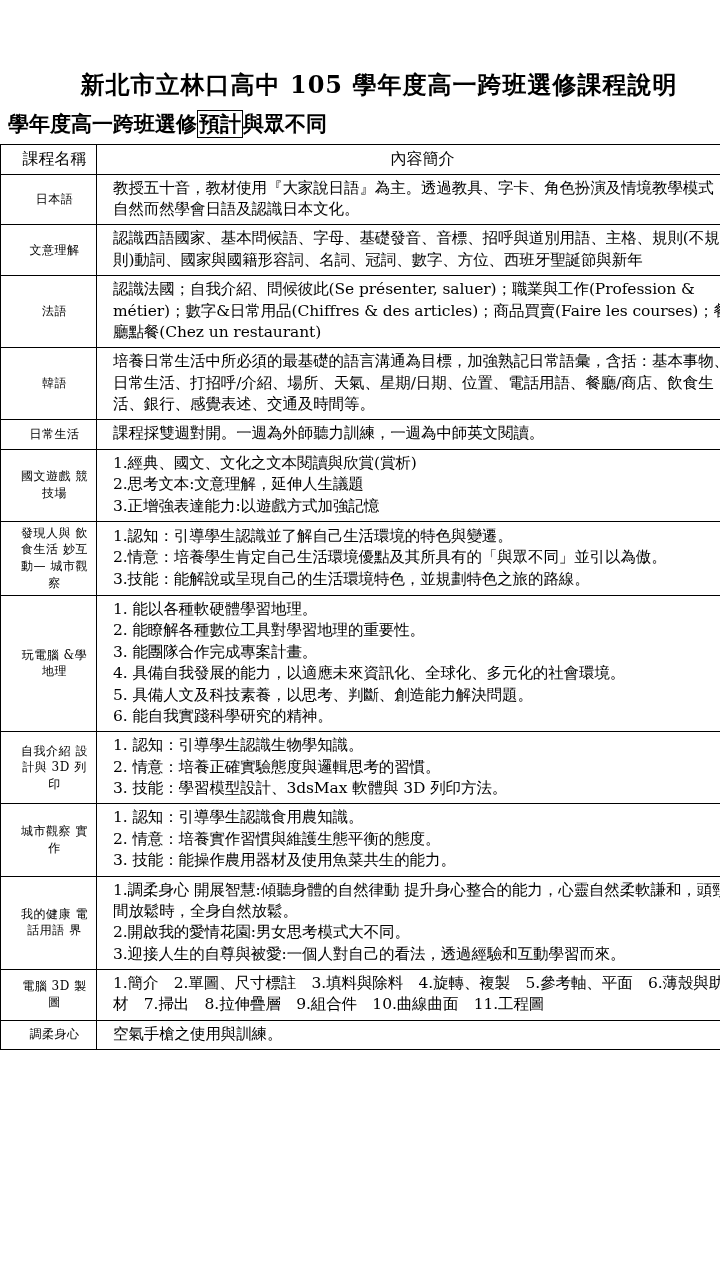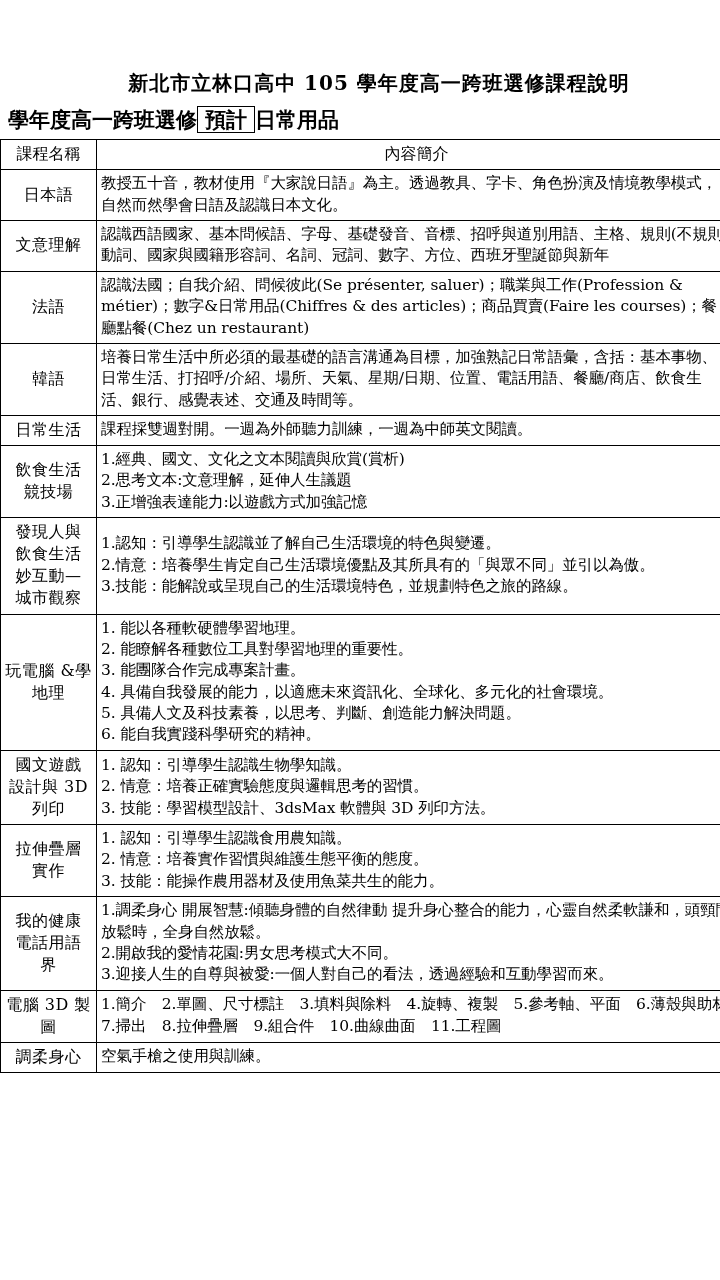"新北市立林口高中 105 學年度高一跨班選修課程說明" .doc-title { font-size: 20px -> 24px }
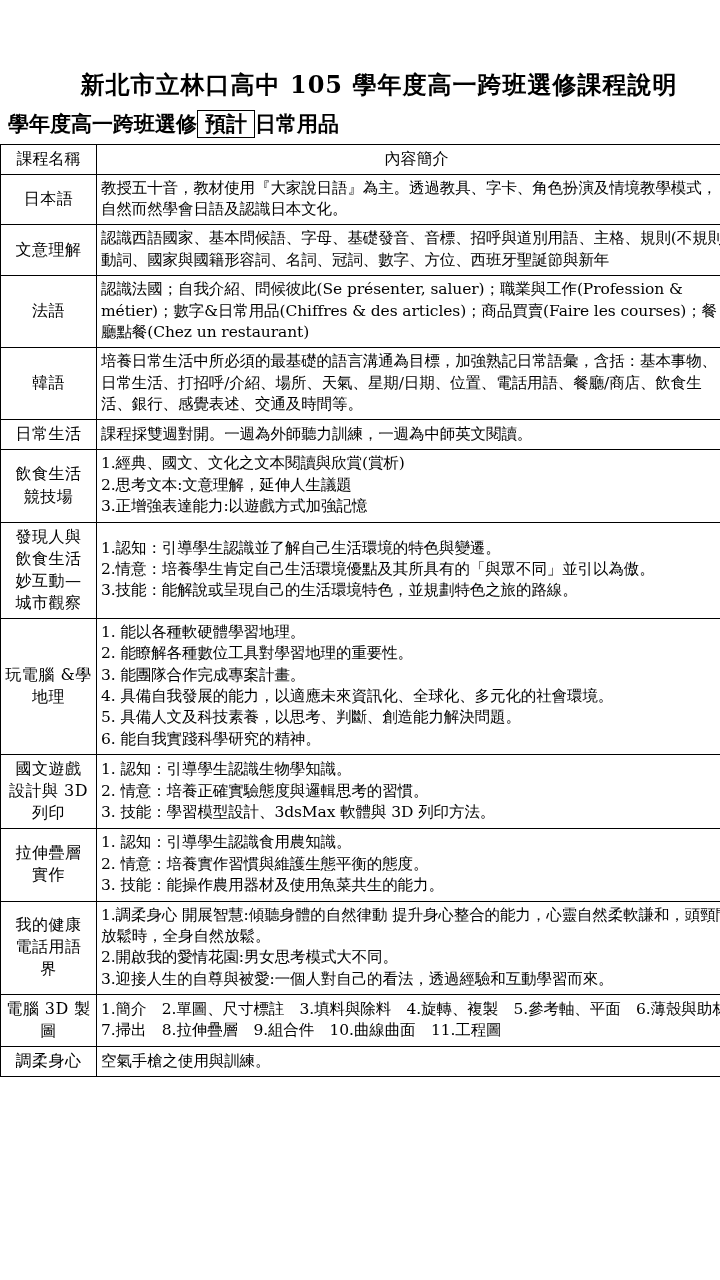"預計" .subtitle .boxed { padding: 0 7px -> 0 1px }
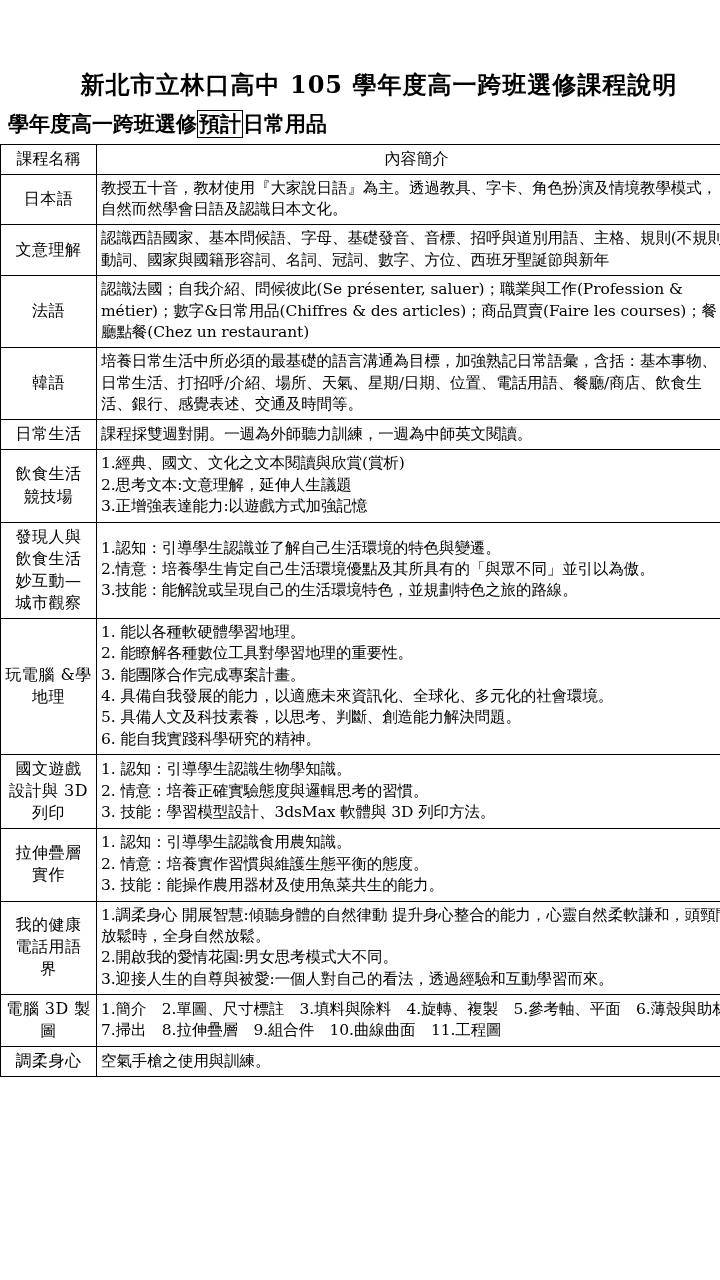"日常用品" span { text: 日常用品 -> 與眾不同 }
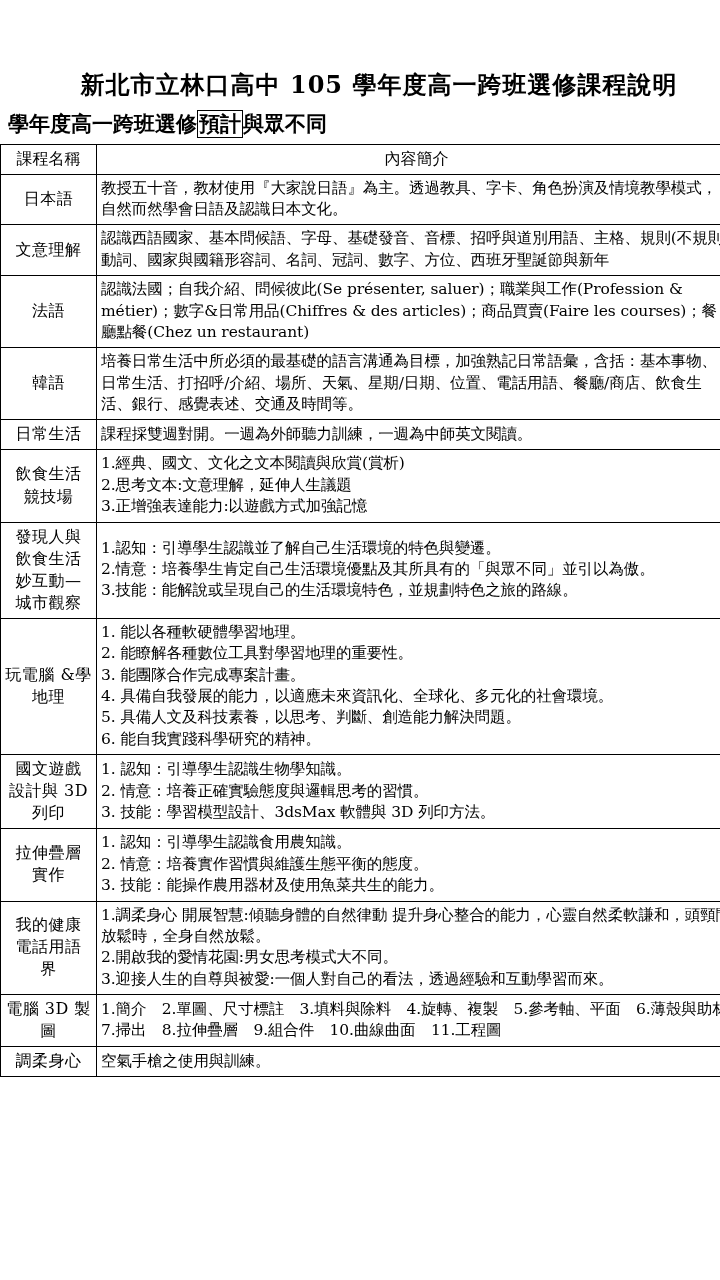"課程名稱" table.course th, table.course td { padding: 3px 4px 4px 4px -> 3px 4px 4px 16px }
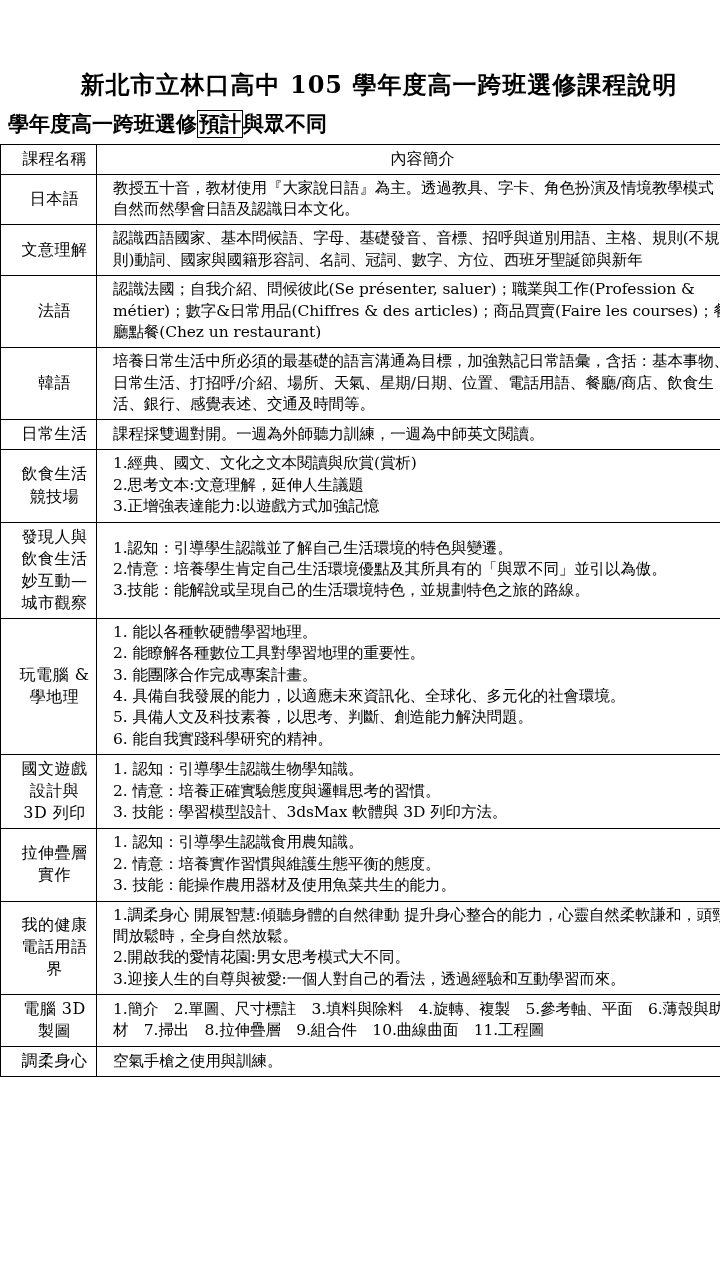"日本語" td.name { font-size: 16px -> 12px }
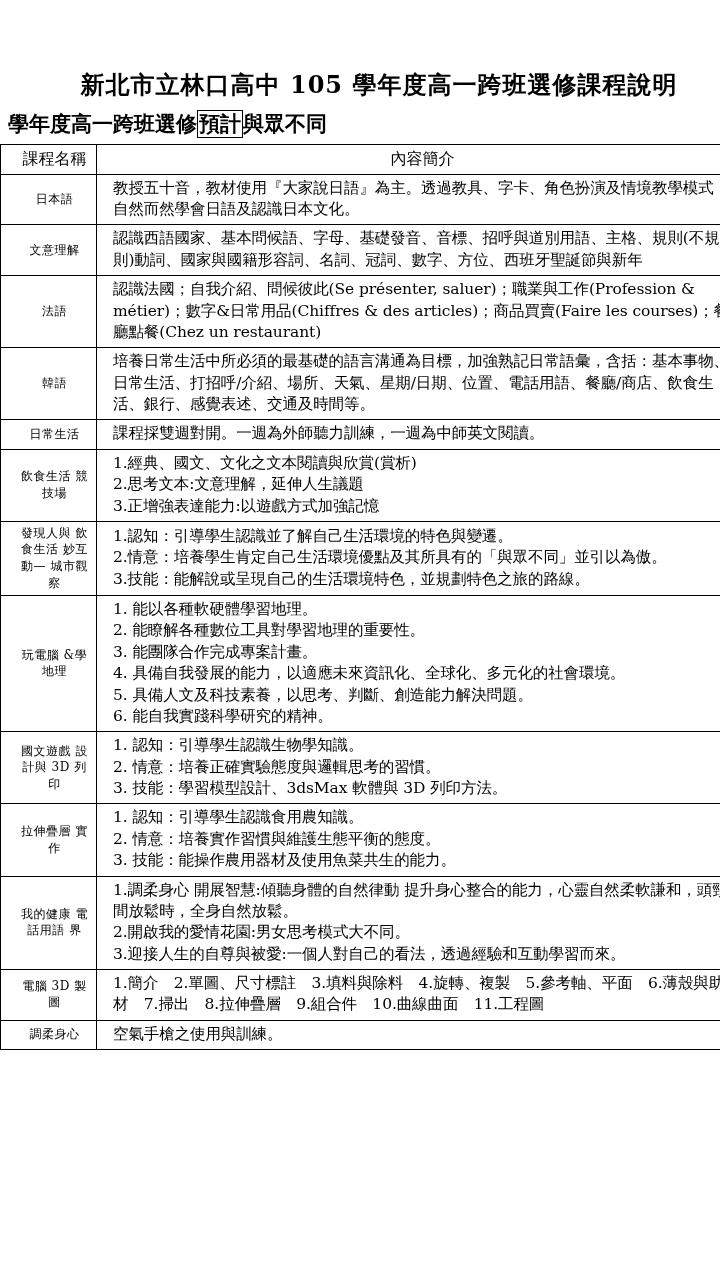"飲食生活 競技場" td.name { text: 飲食生活 -> 國文遊戲 }
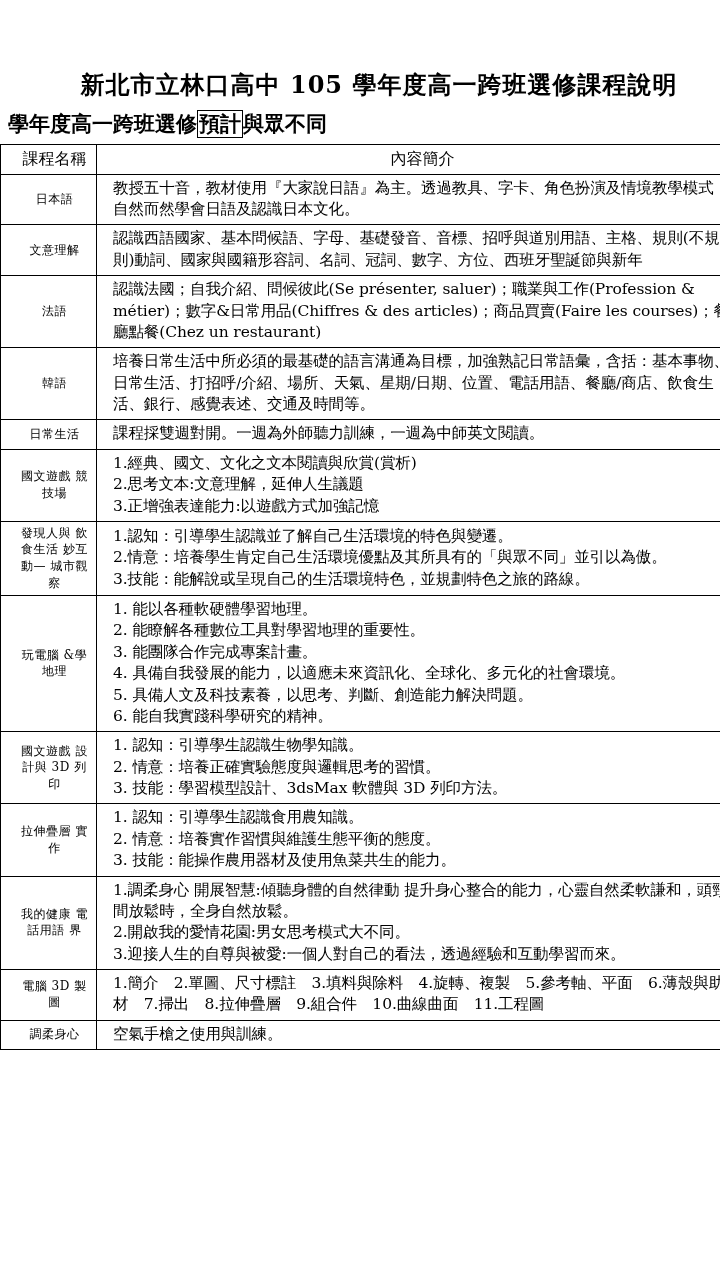"國文遊戲 設計與 3D 列印" td.name { text: 國文遊戲 -> 自我介紹 }
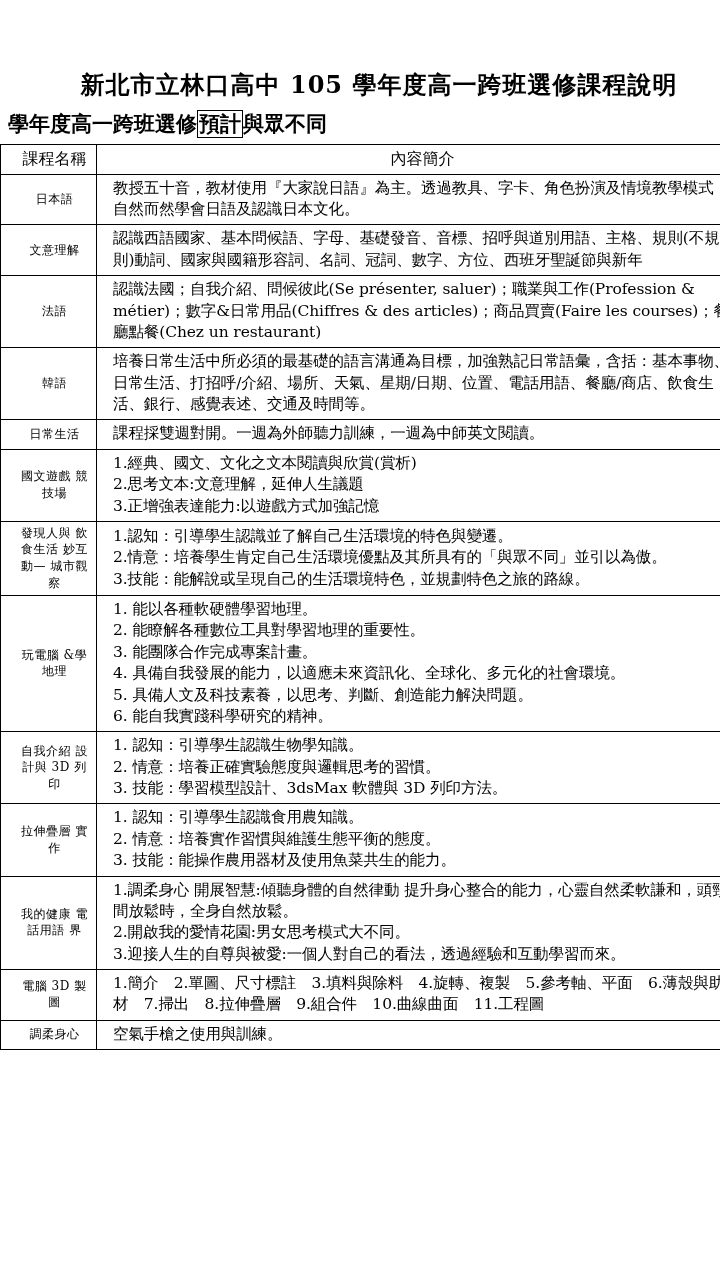"拉伸疊層 實作" td.name { text: 拉伸疊層 -> 城市觀察 }
